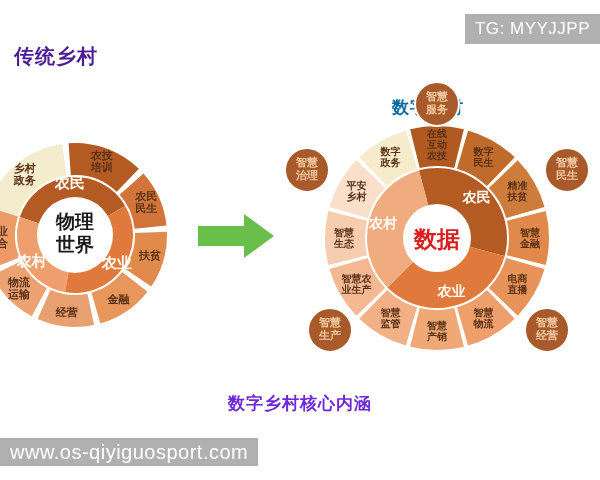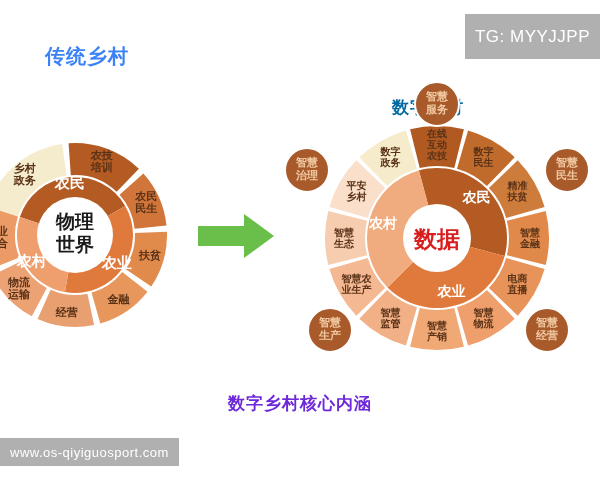"TG: MYYJJPP" .wm-tg { height: 45px -> 30px }
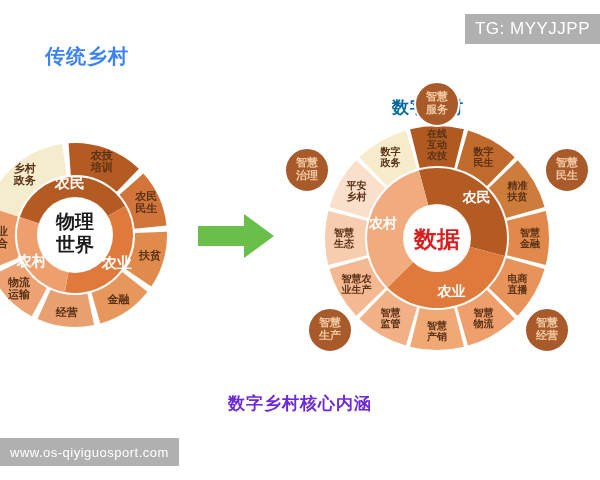"传统乡村" .h-left { color: #3b82f6 -> #4c1d95; margin-left: 31px -> none }
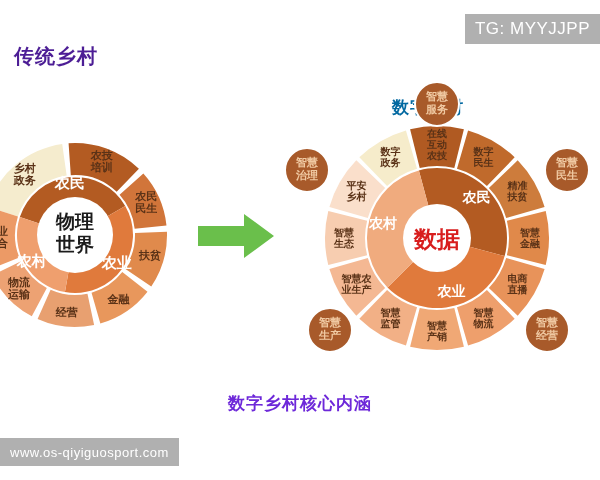"www.os-qiyiguosport.com" .wm-url { font-size: 13px -> 20px }
